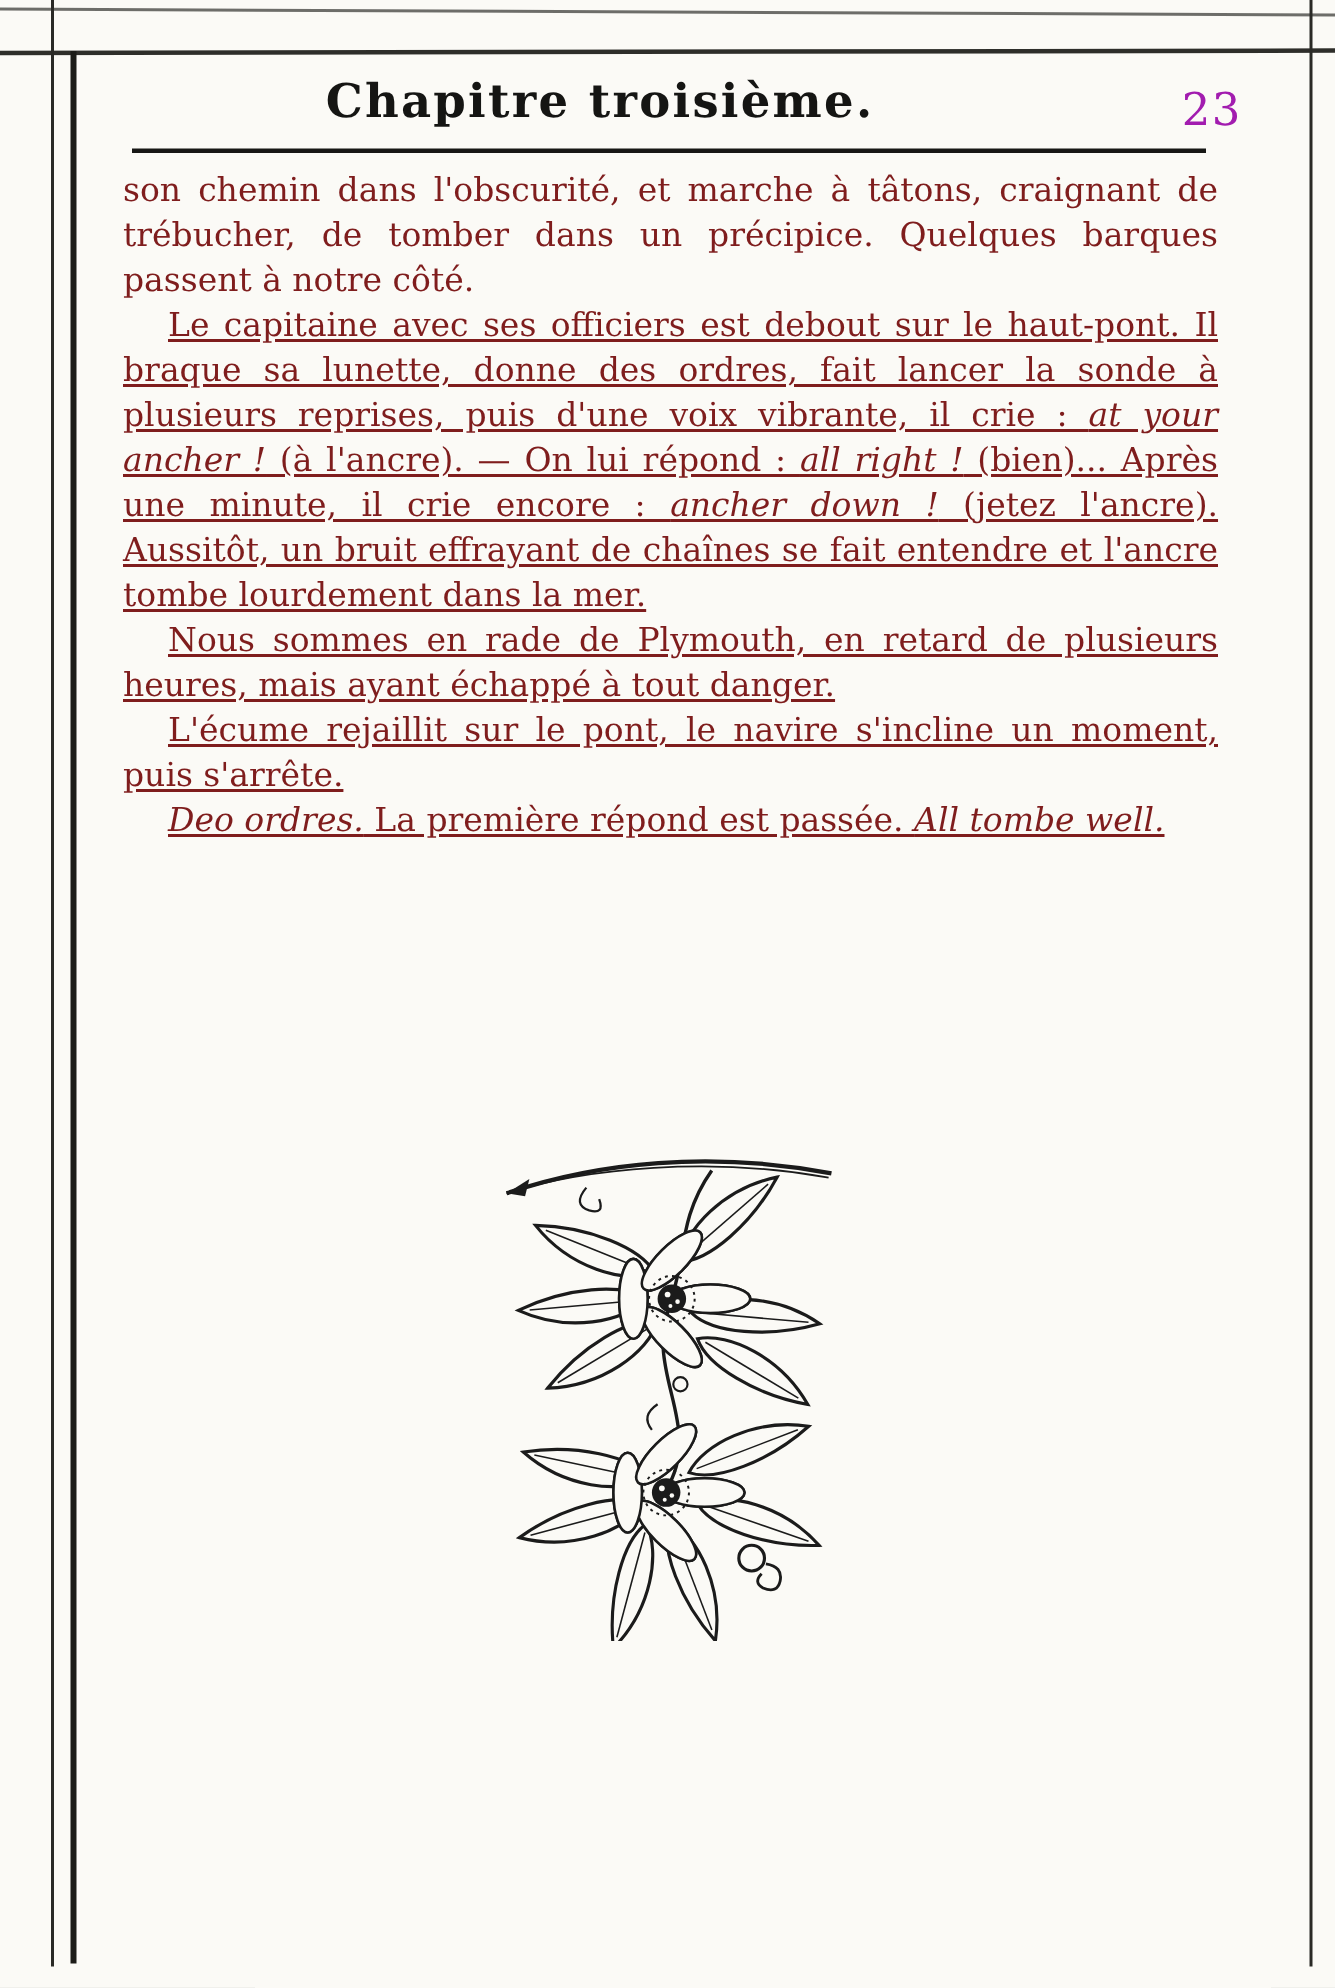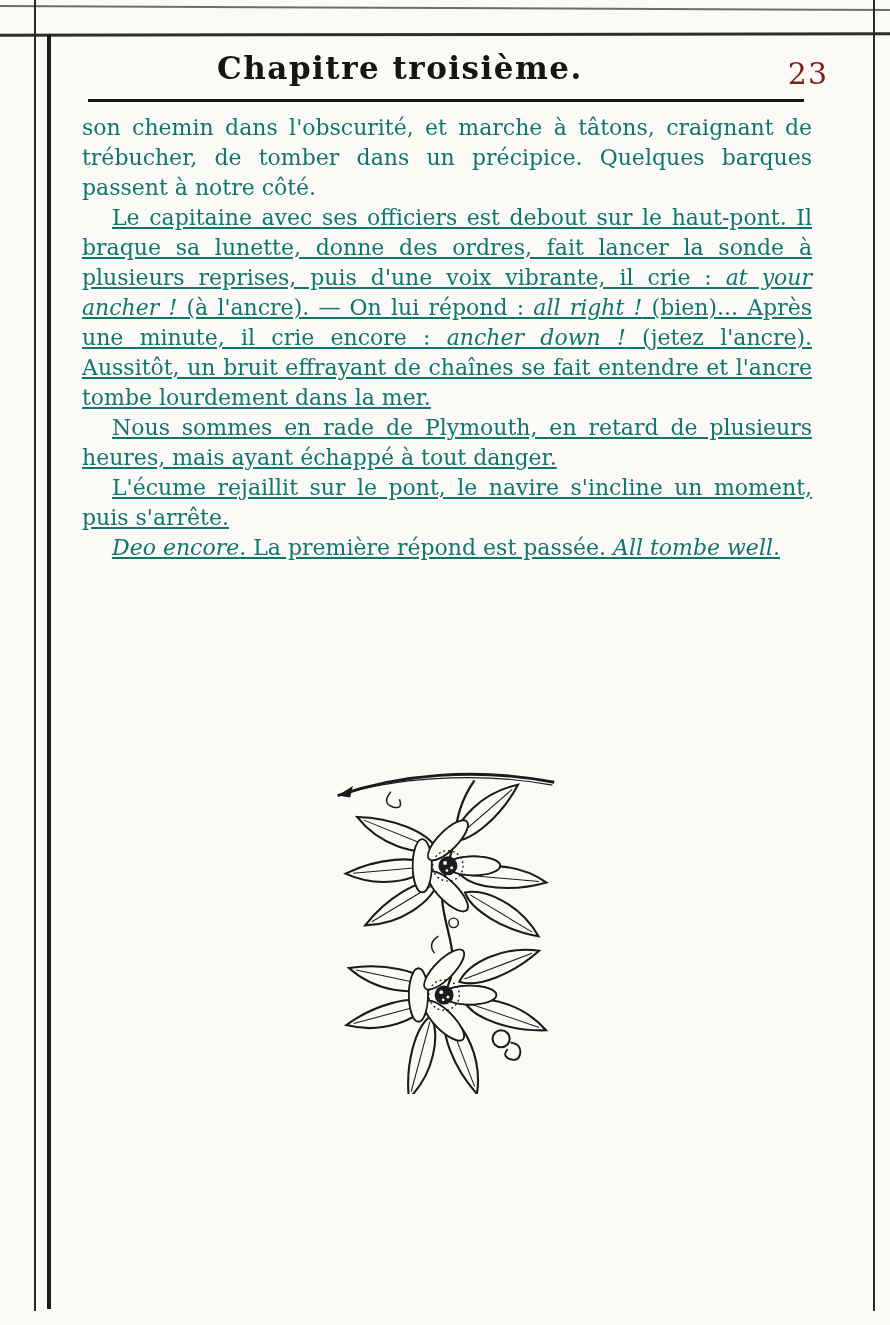"23" .page-number { color: #7f1d1d -> #a21caf }
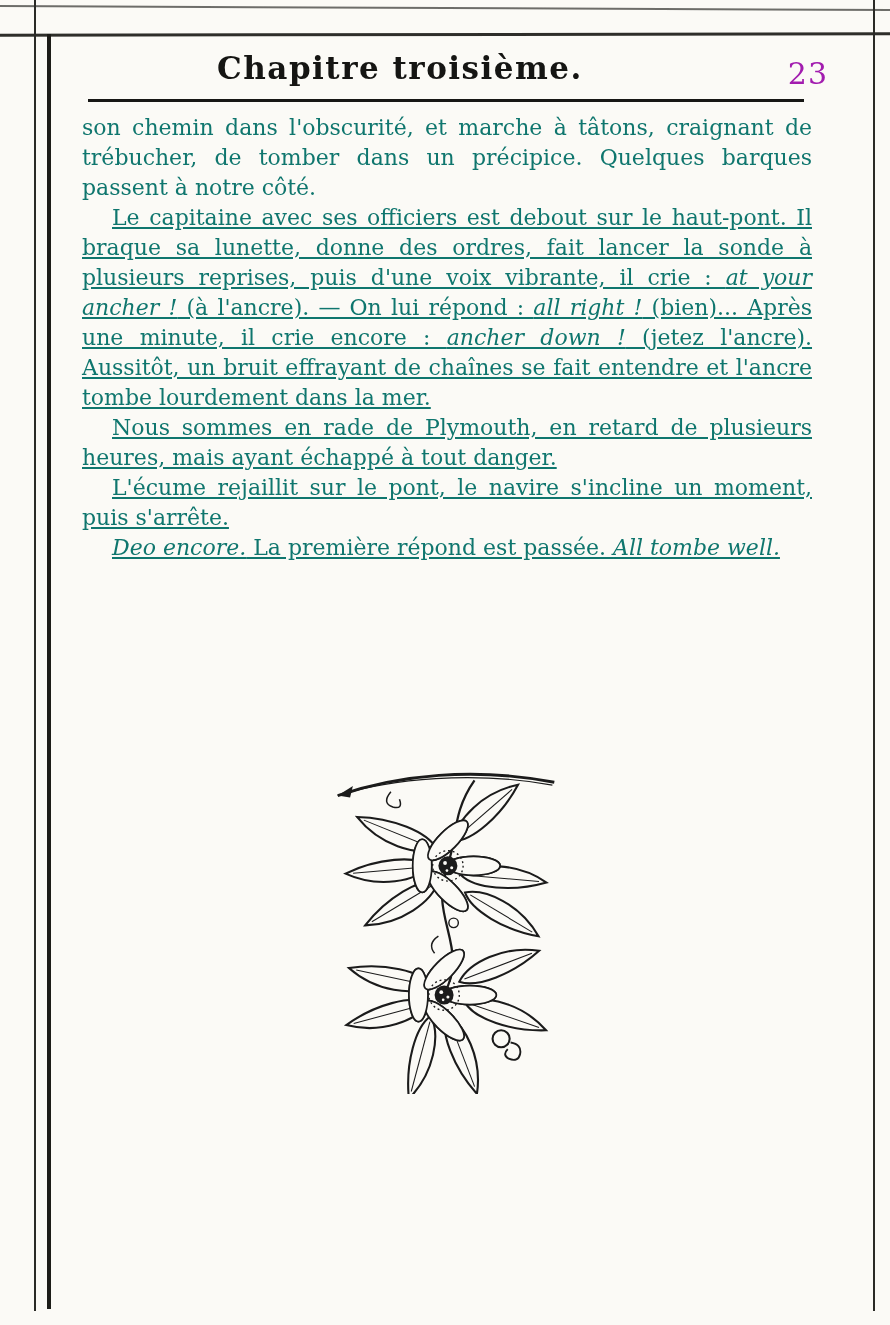"son chemin dans l'obscurité, et" .text-block { color: #0f766e -> #7f1d1d }
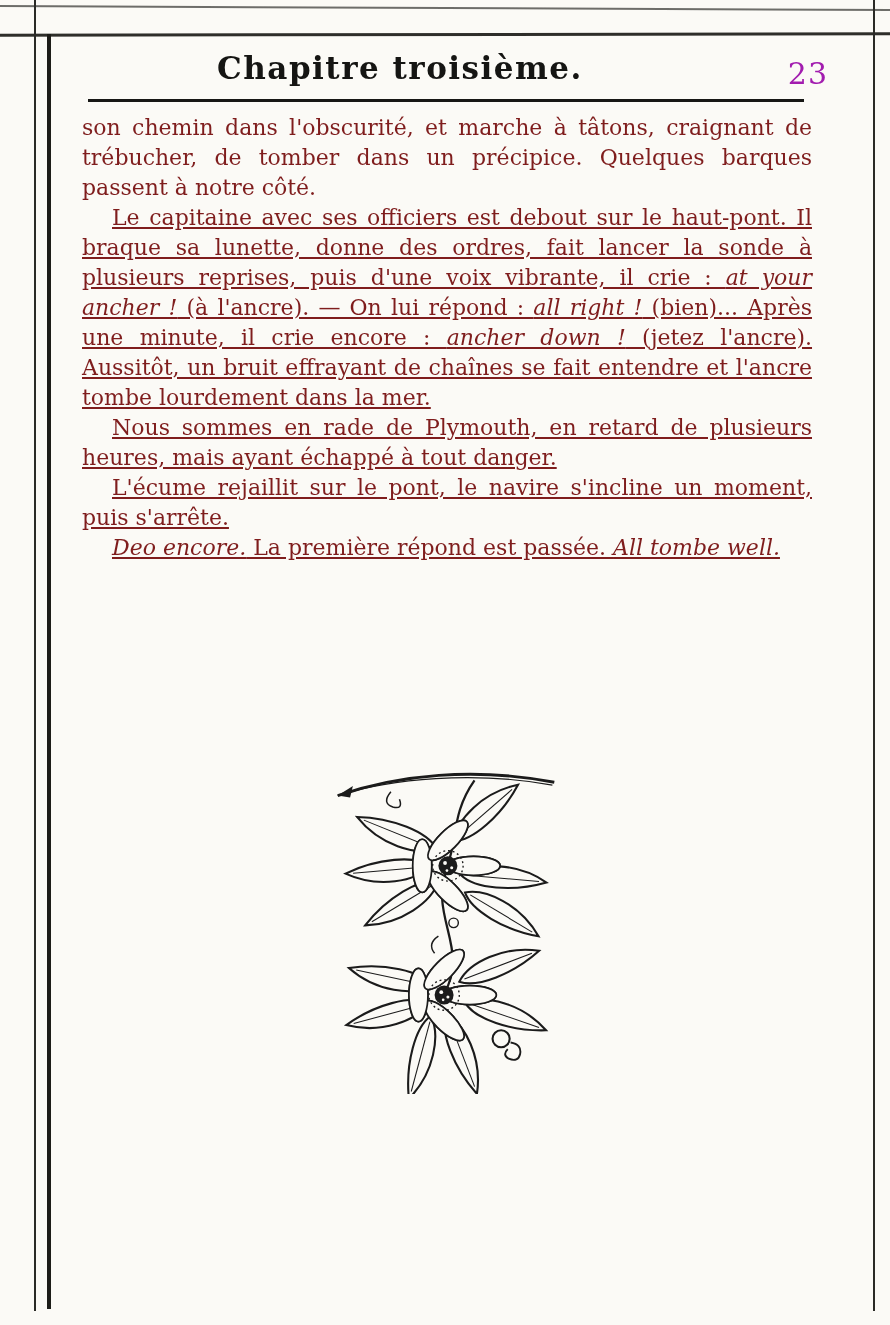"Deo encore." span.it { text: encore -> ordres }
